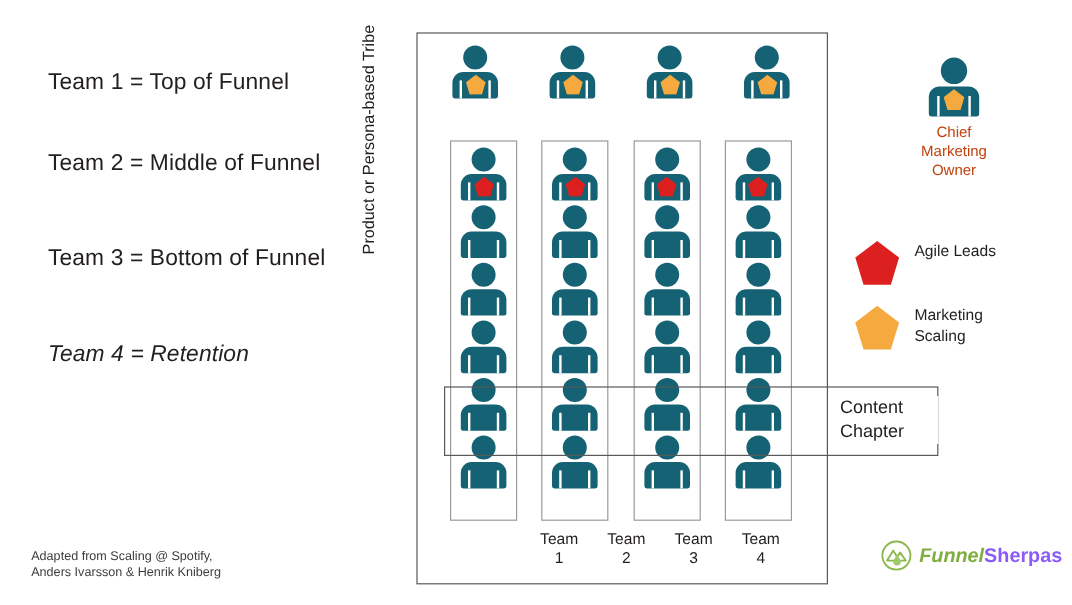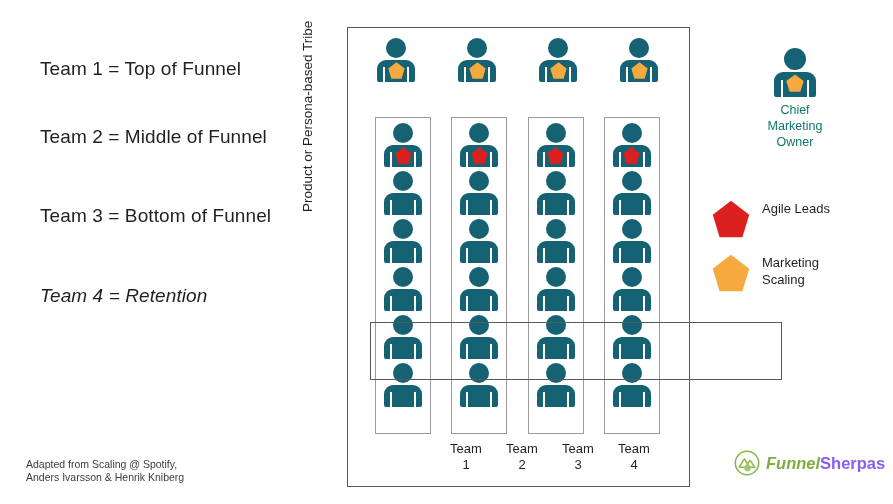"Chief" .cmo-caption { color: #0f766e -> #c2410c }
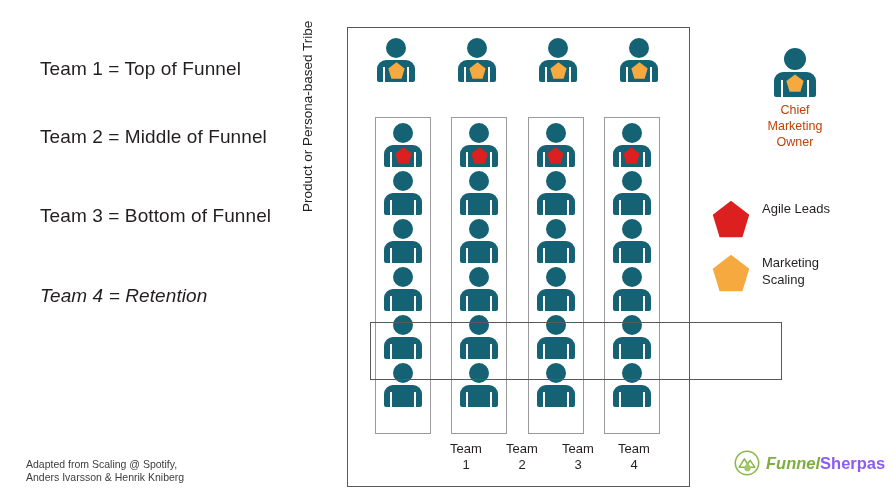"Content" div { html: none -> <div> <div>Content</div> <div>Chapter</div> </div> }
